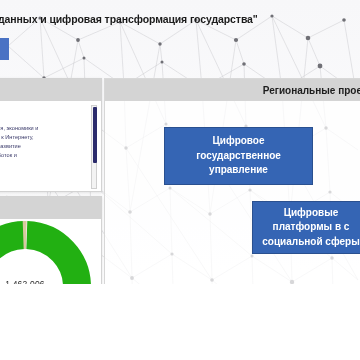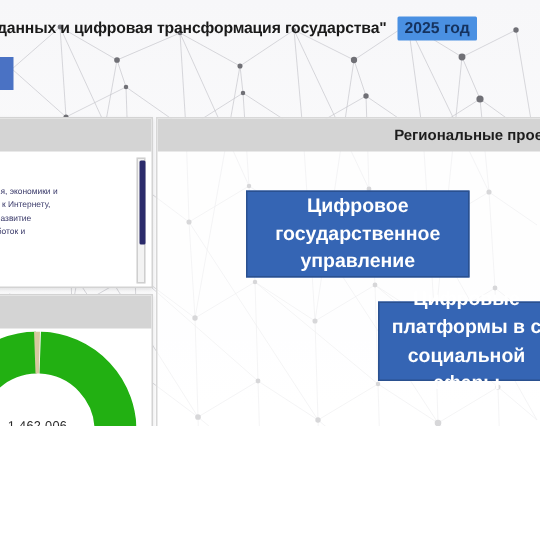"2025 год" span { html: <span>2025 год</span> -> none }
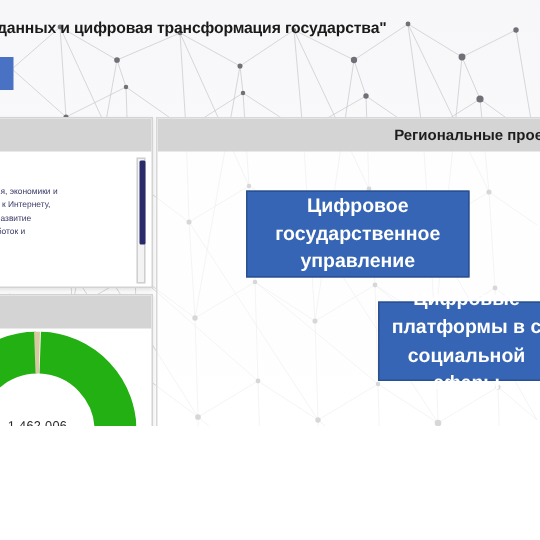"Цифровое государственное управление" .project-box { font-size: 13px -> 10px }
